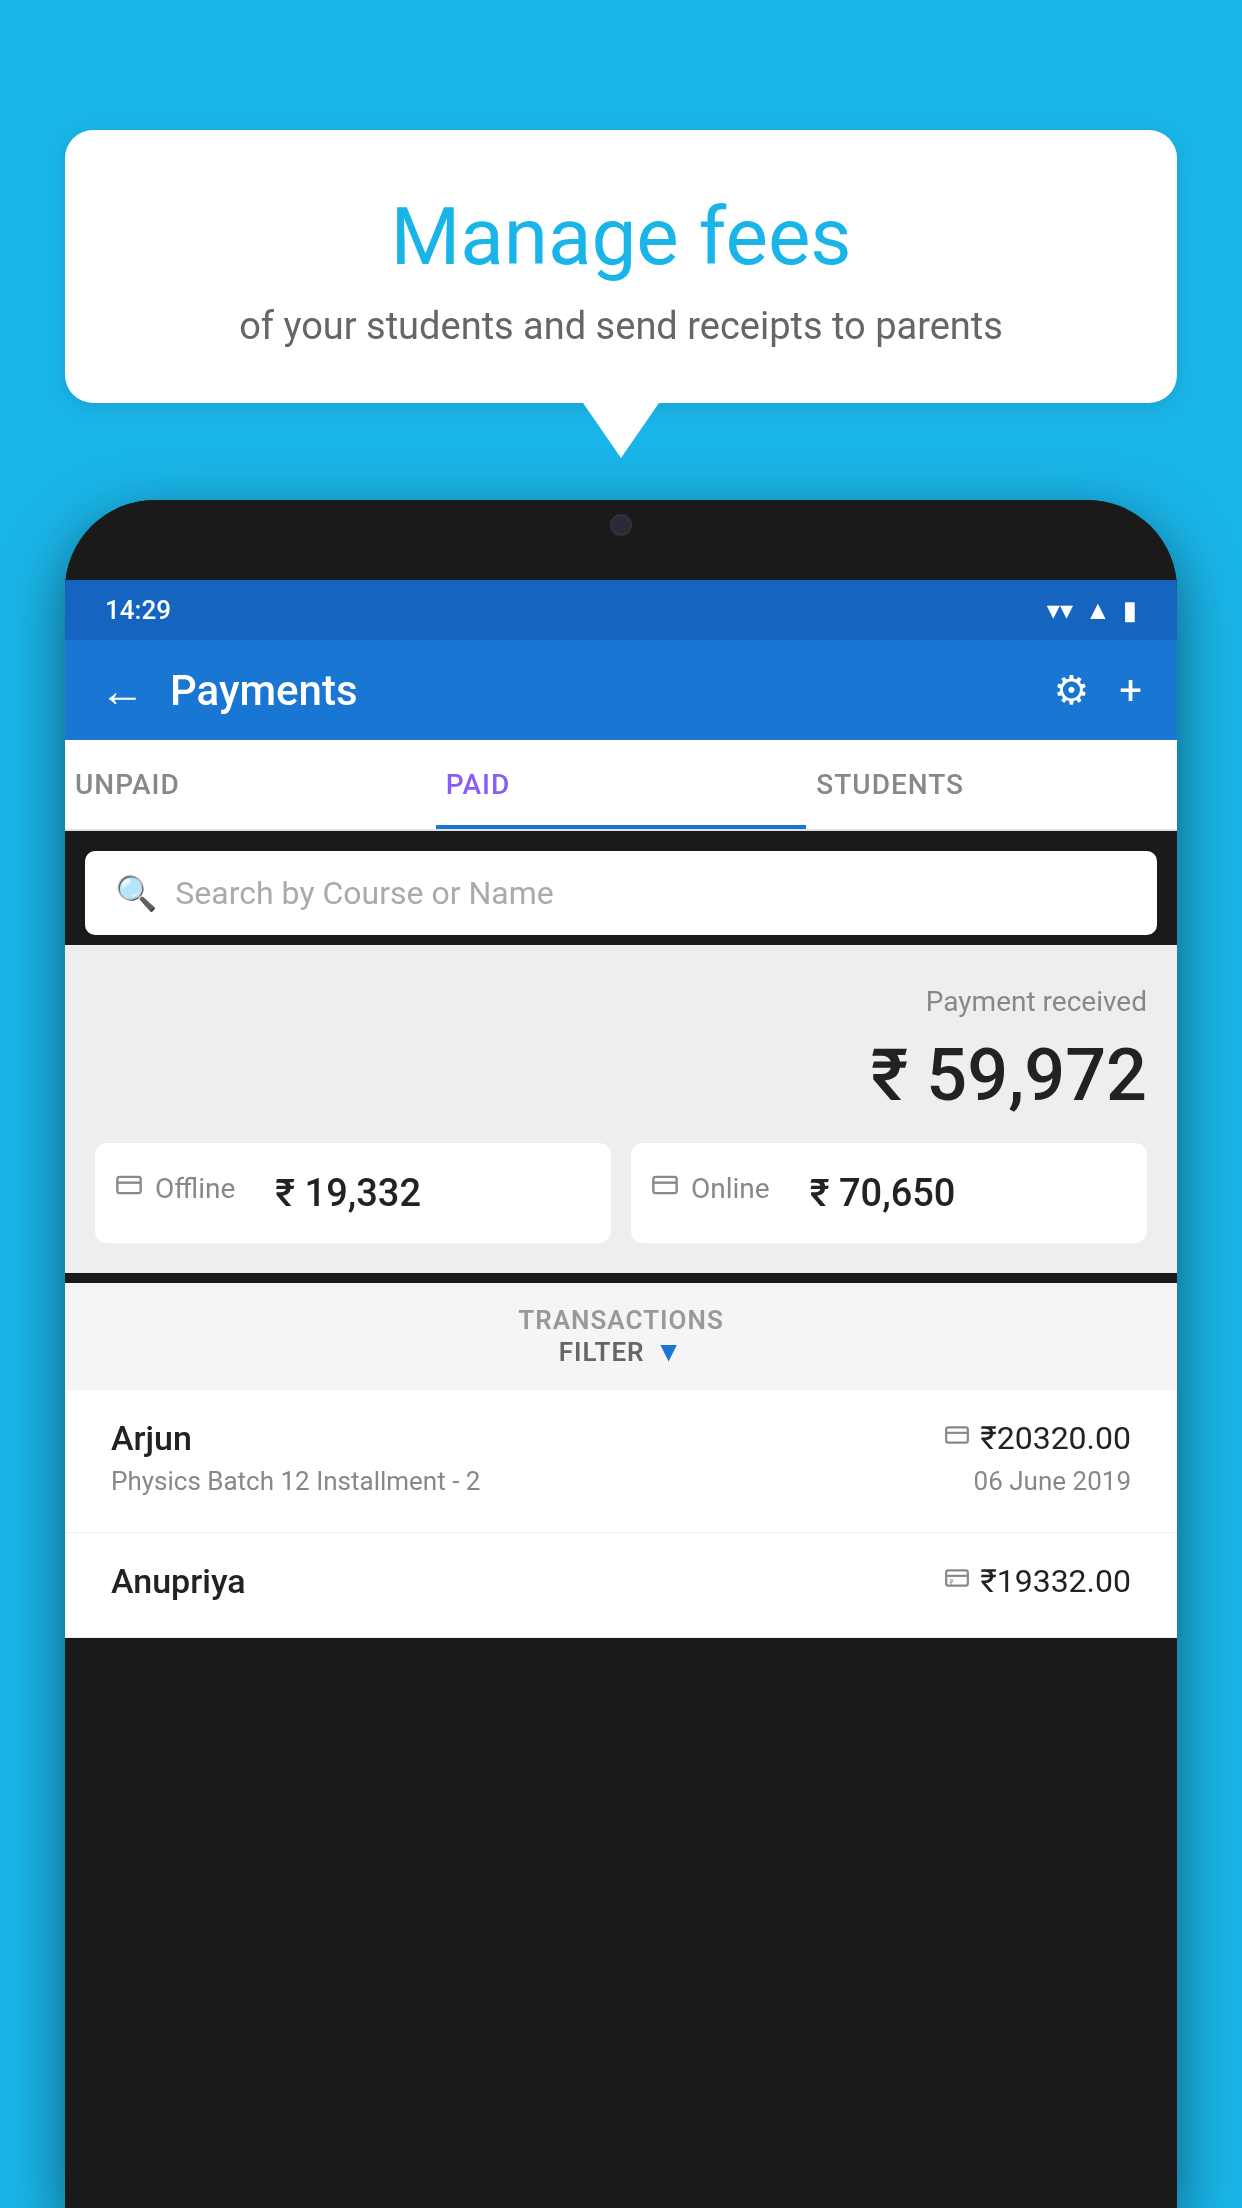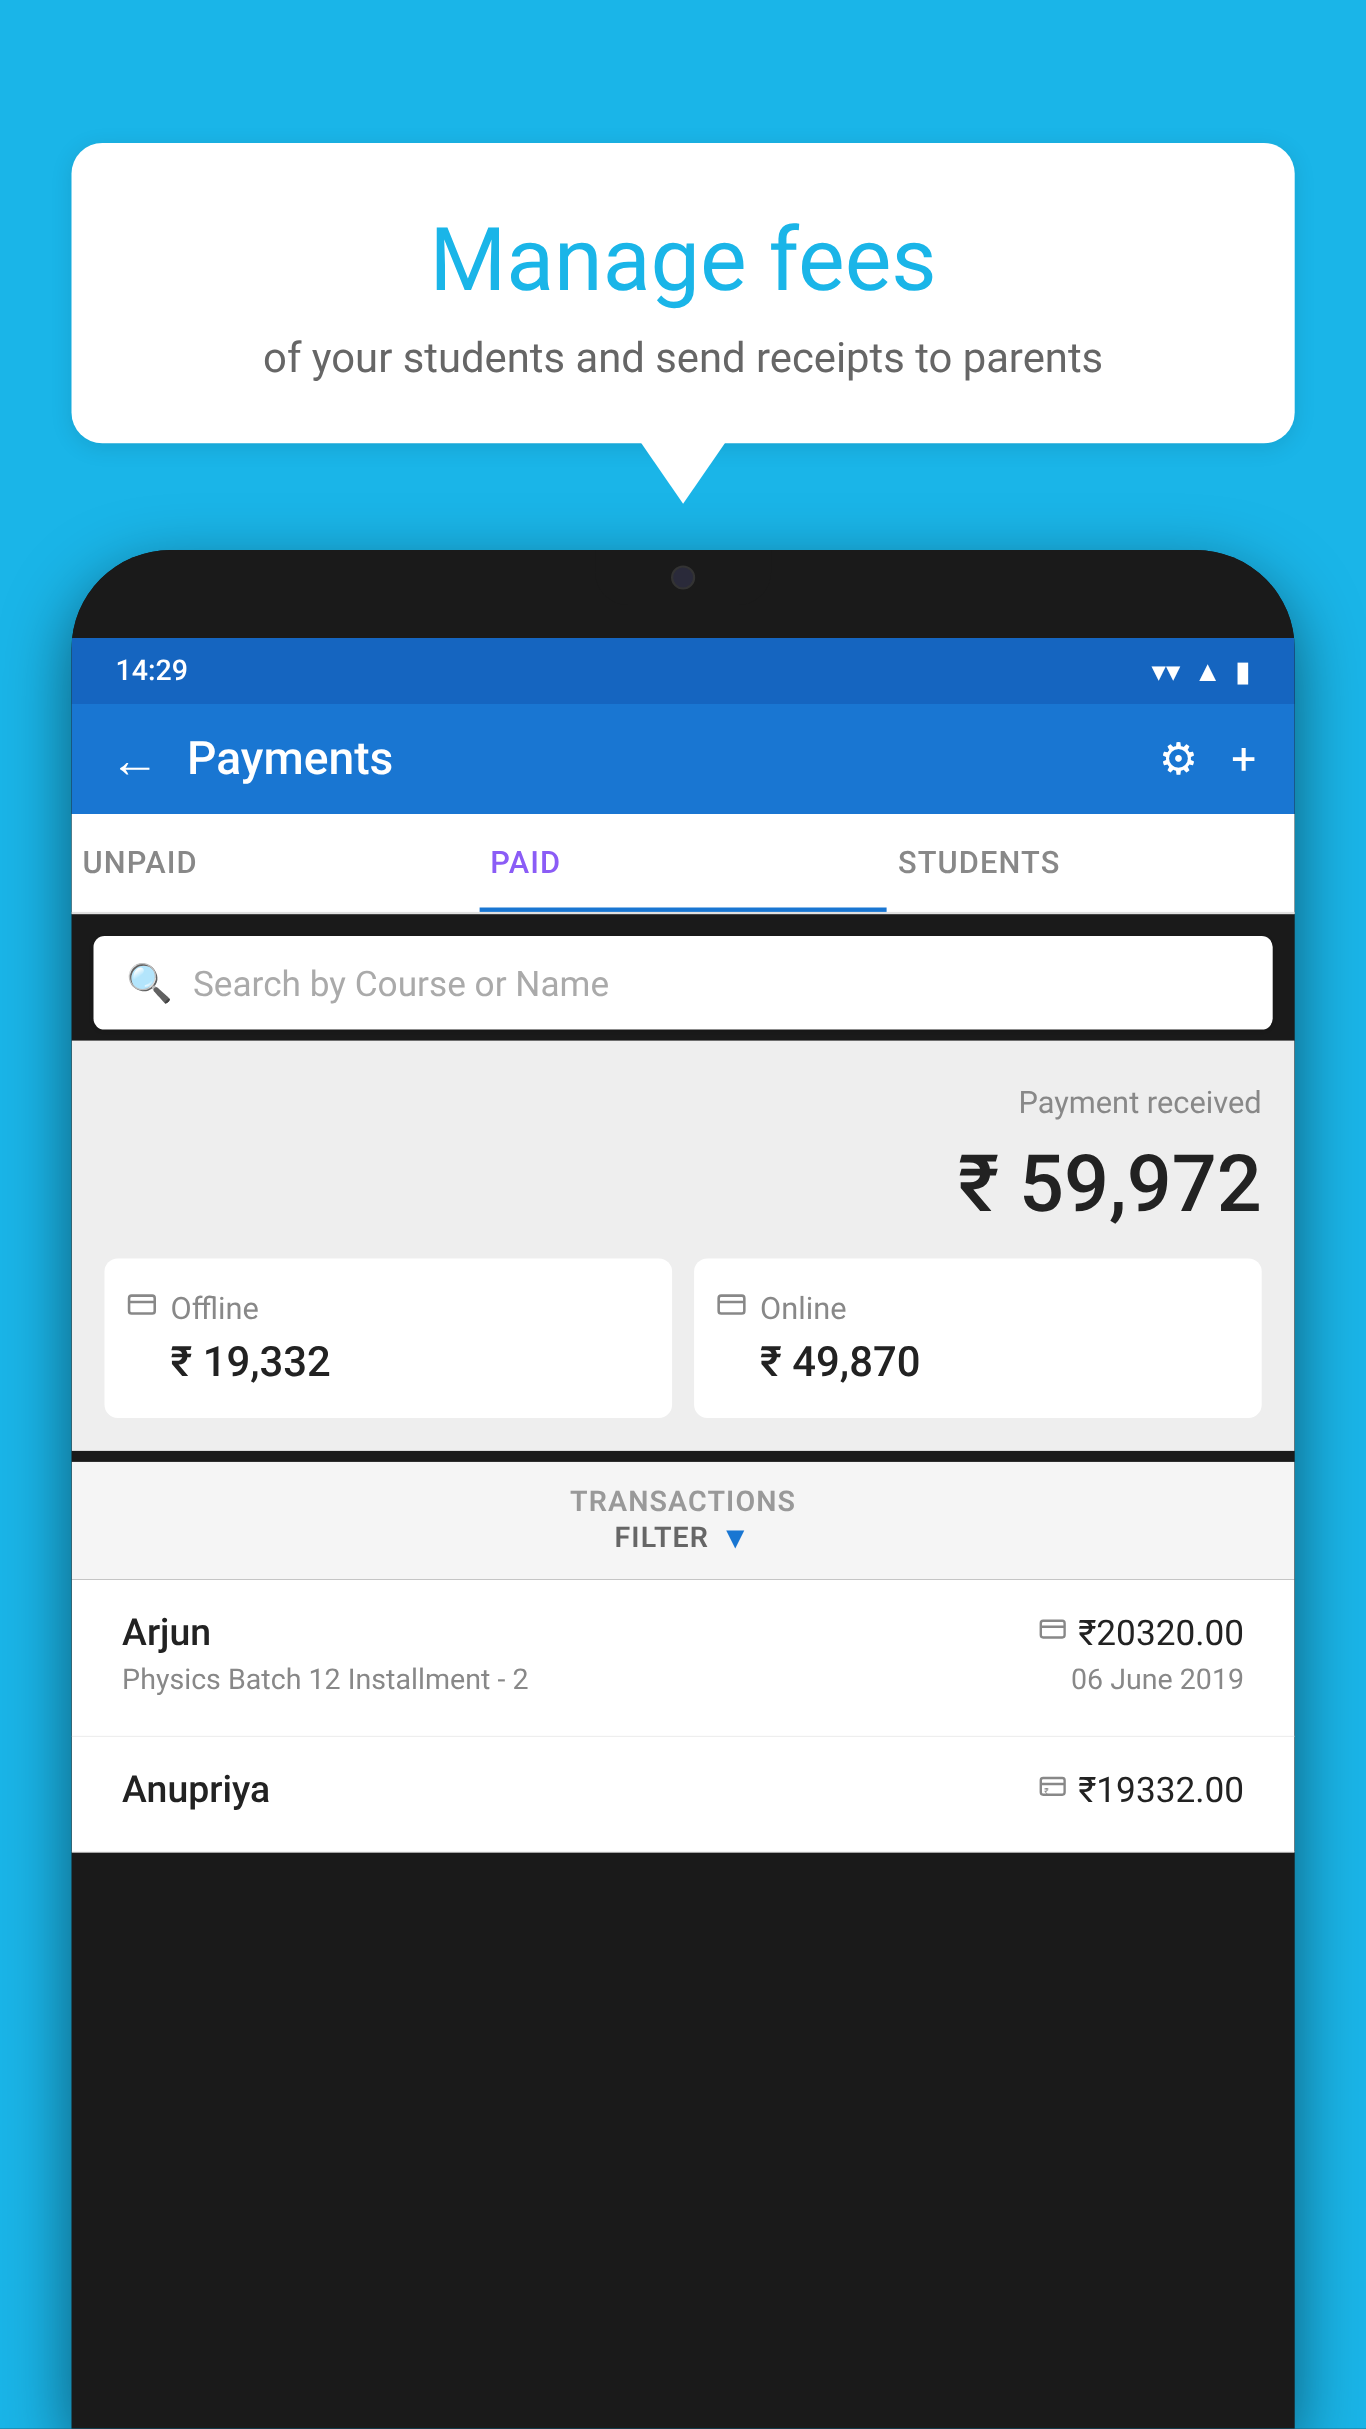"Offline" .payment-card { flex-direction: column -> row; gap: 10px -> none }
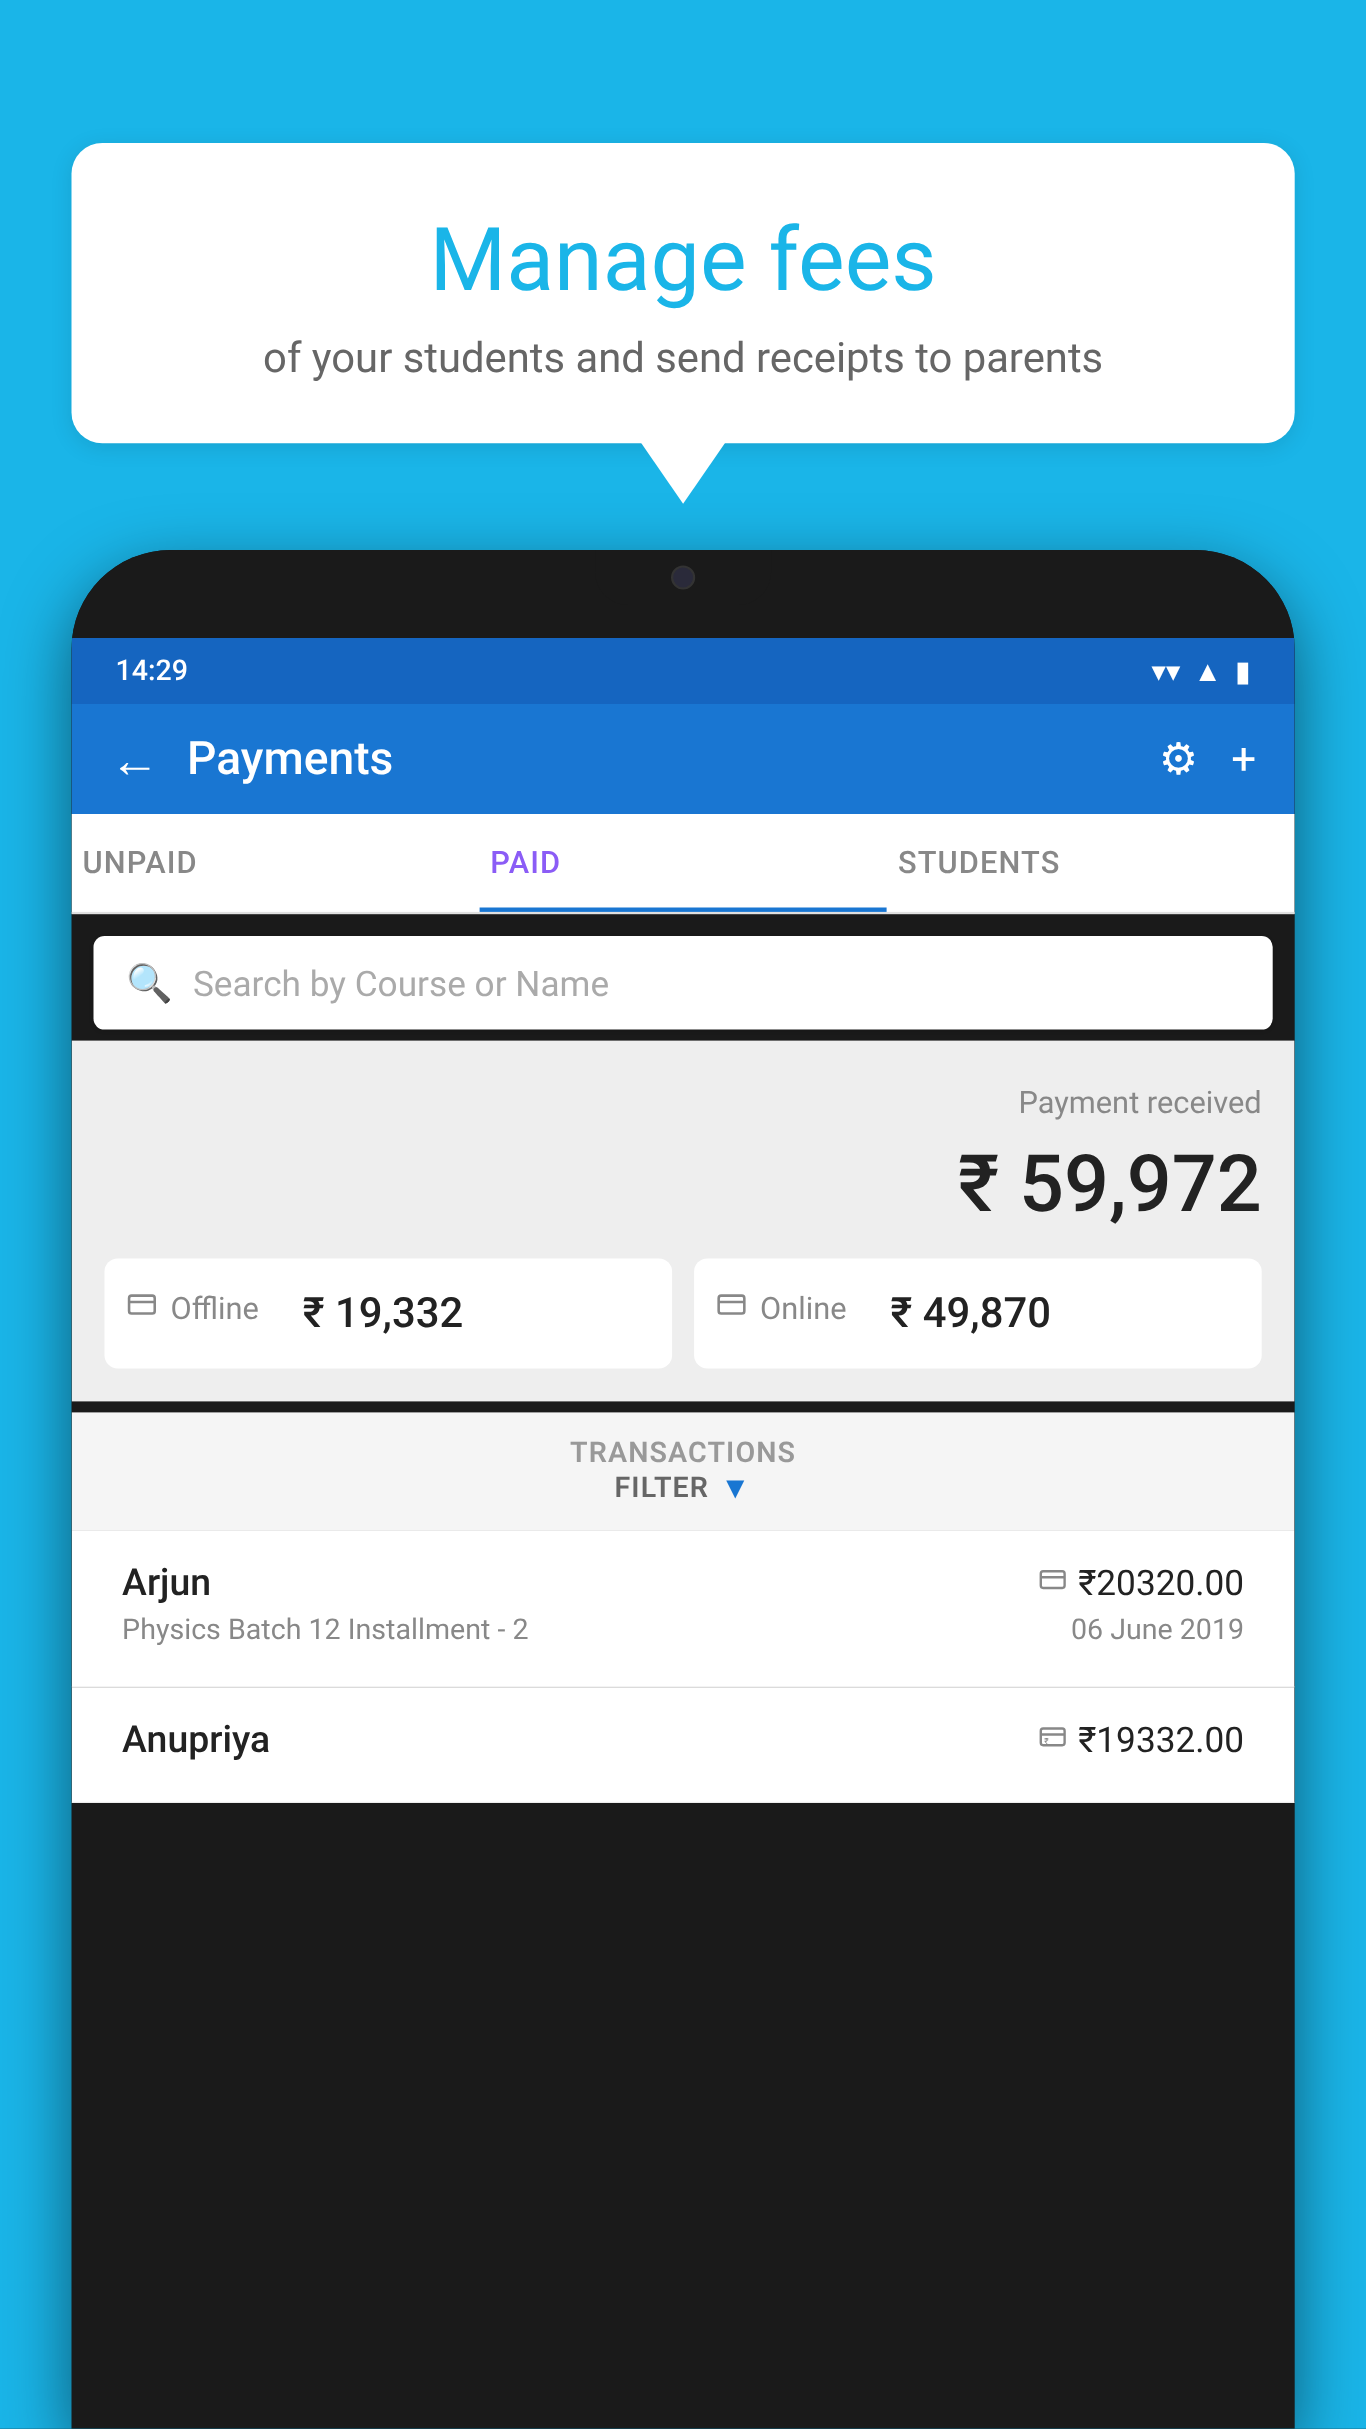"₹ 49,870" div.payment-card-amount { text: 49,870 -> 70,650 }
